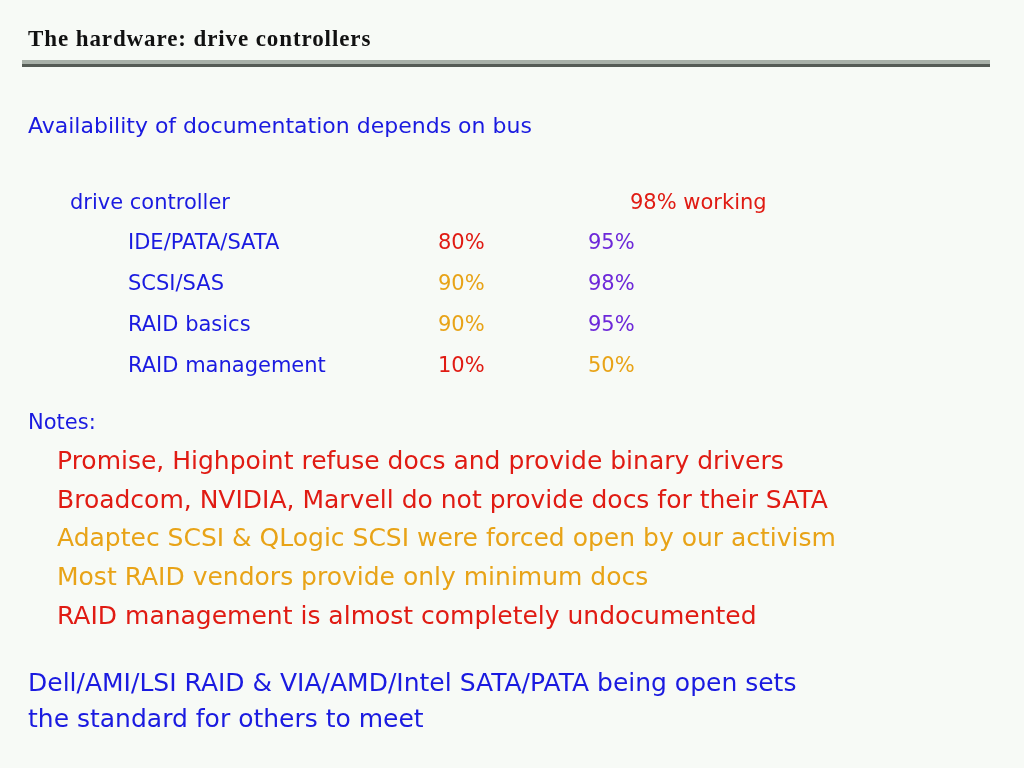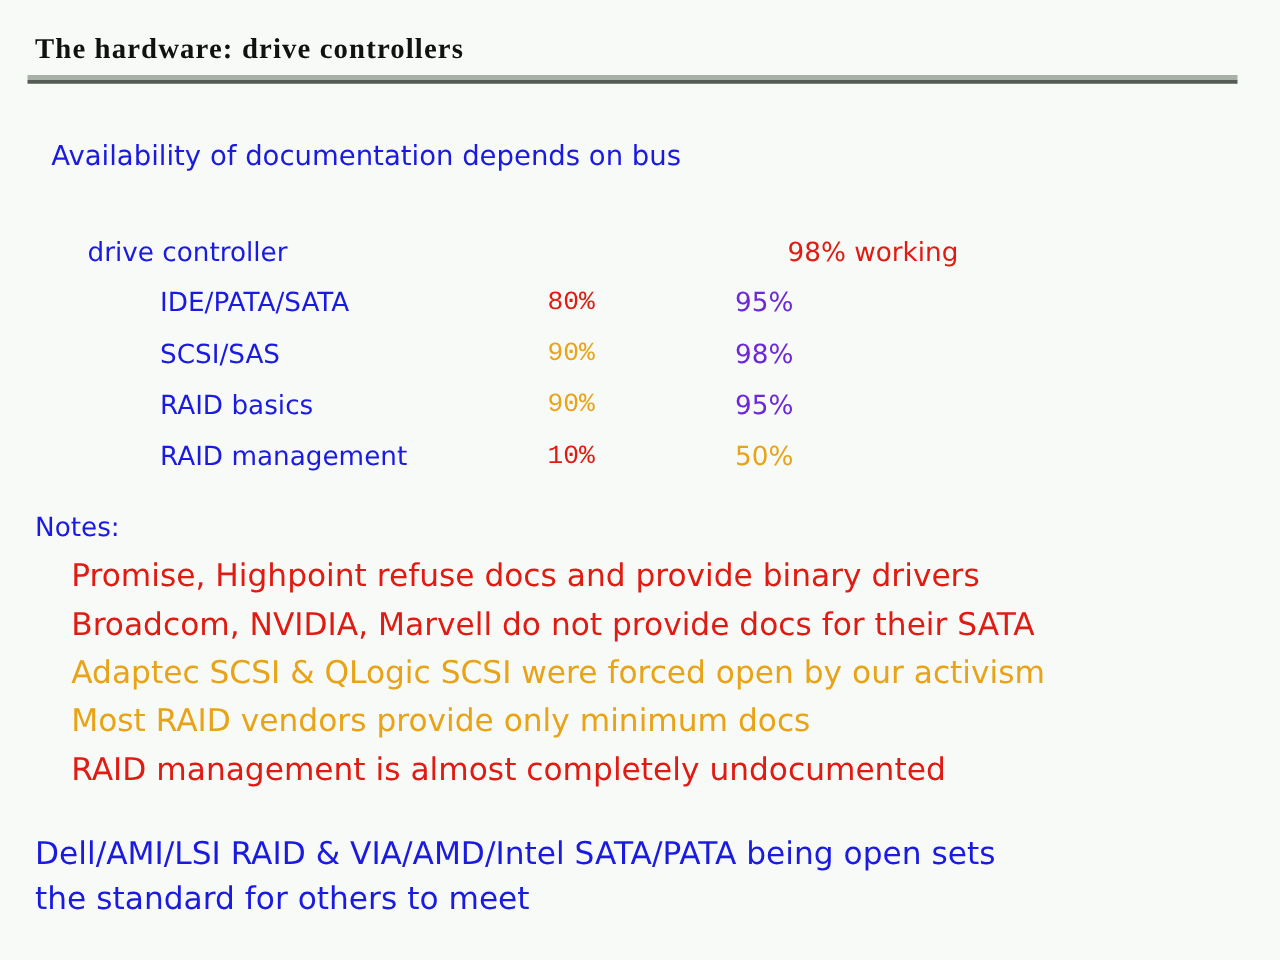"Availability of documentation depends on" .txt { margin-left: 13px -> none }
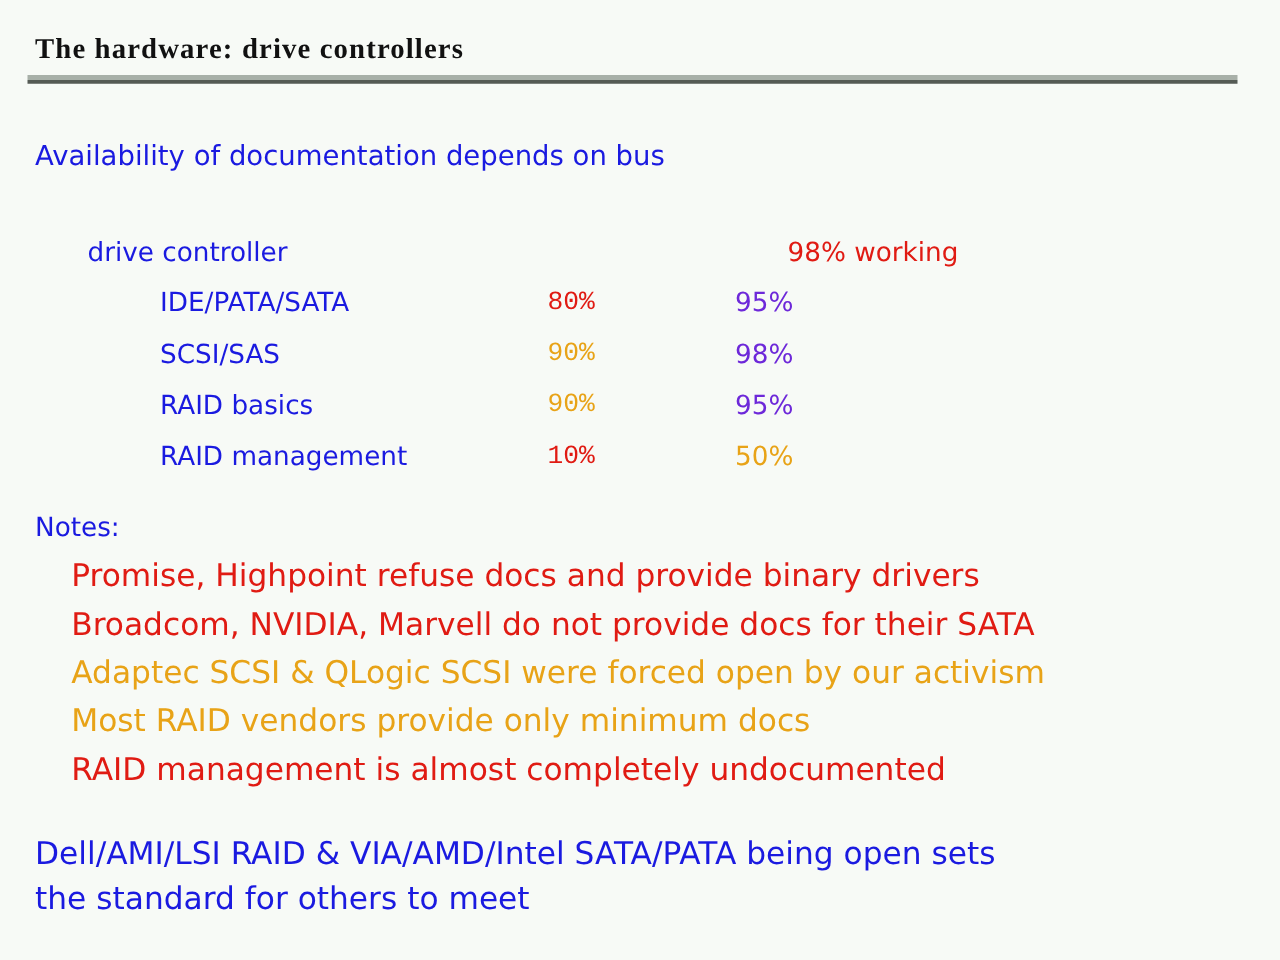"80%" .trow.sub .cell-doc { font-family: Liberation Mono, monospace -> none }
